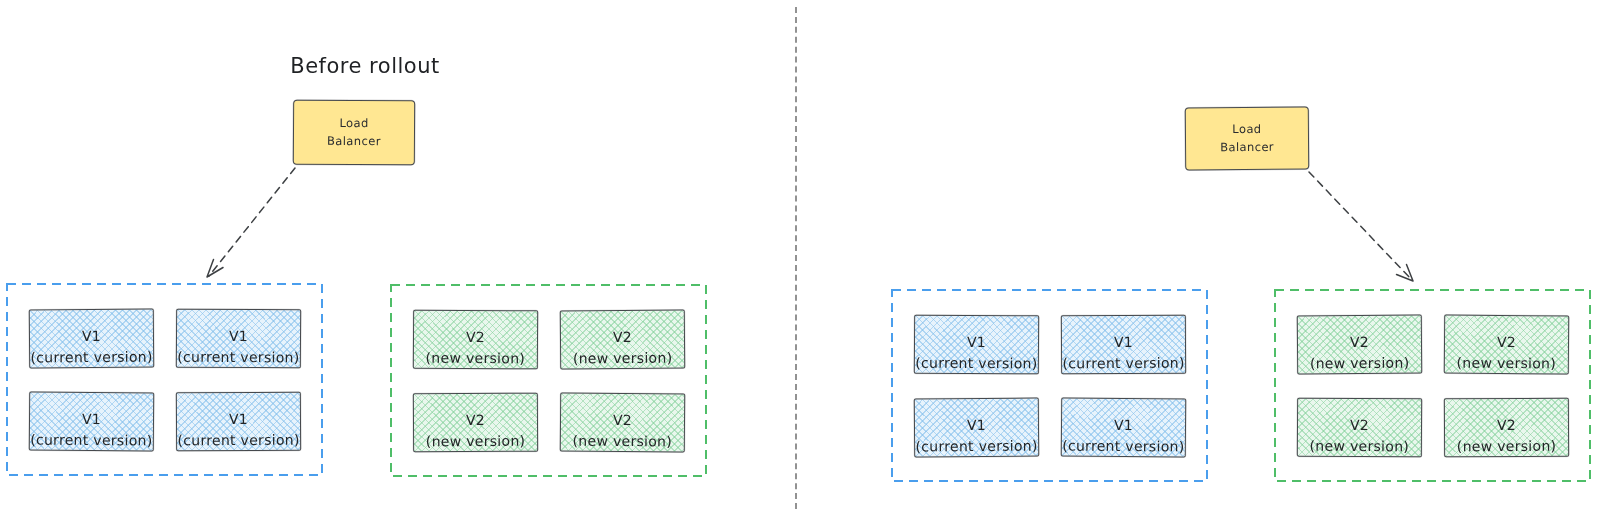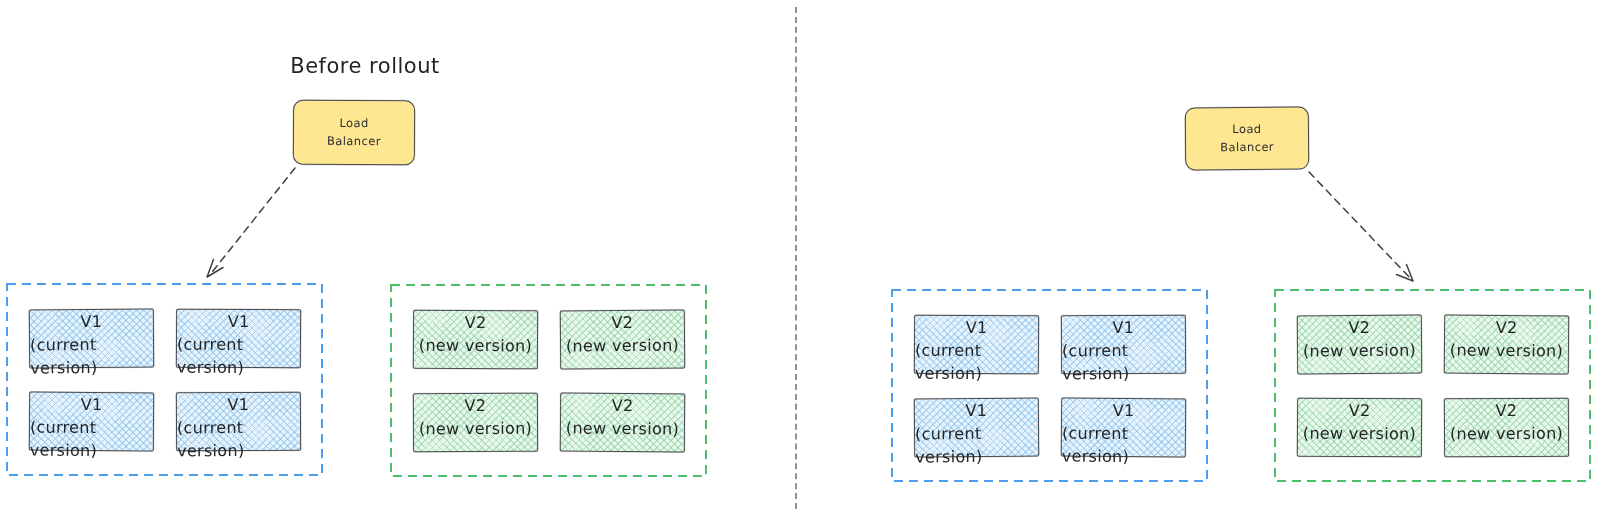"Load" .lb-box { border-radius: 10px -> 4px }
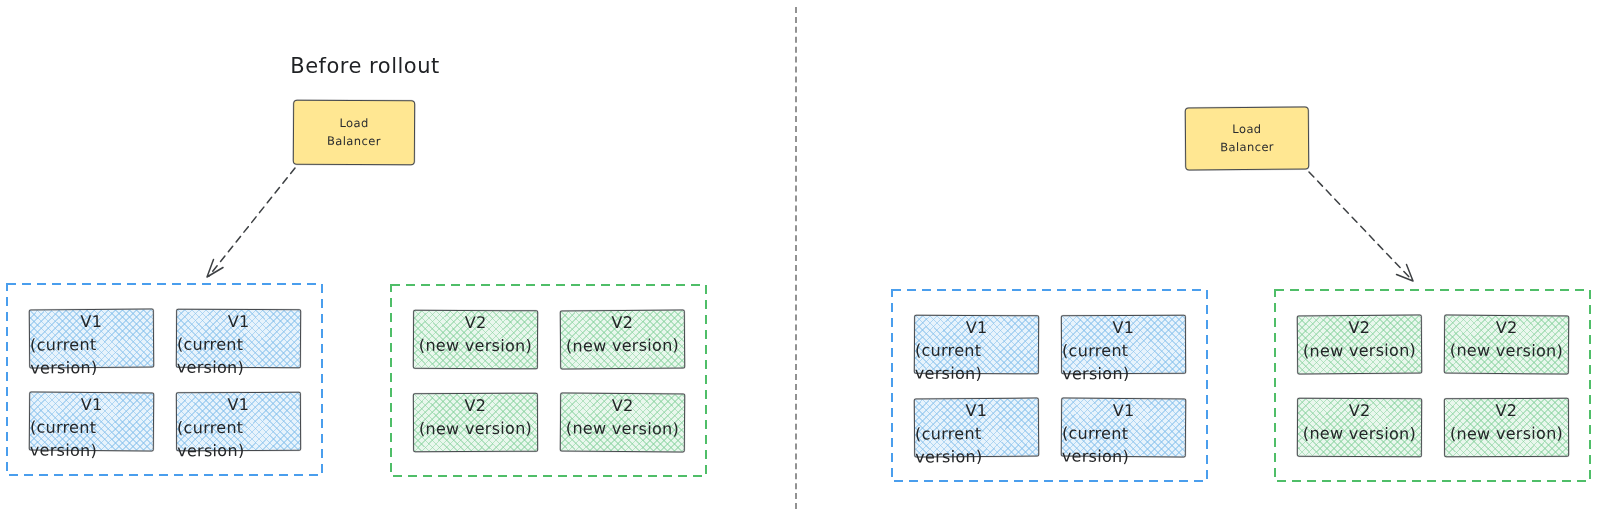"V1" .node { font-size: 16px -> 14px; justify-content: flex-start -> flex-end }
